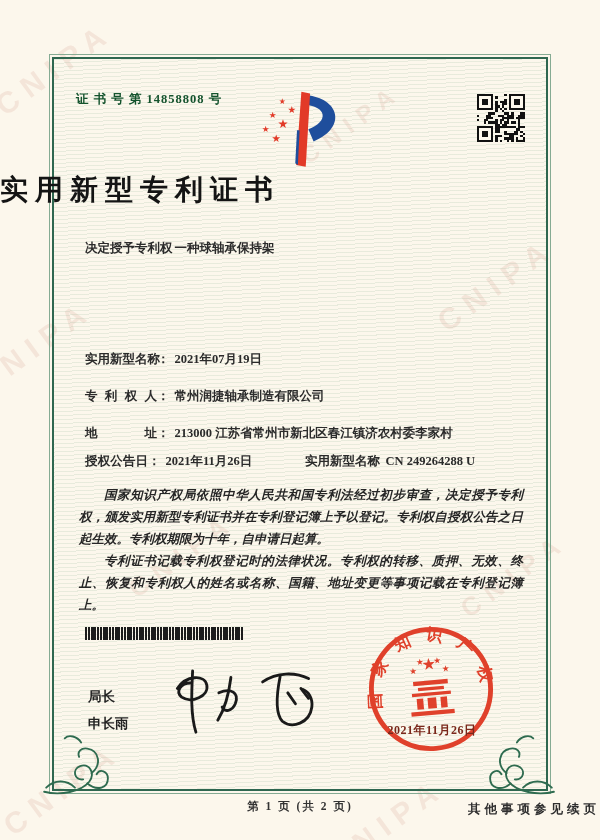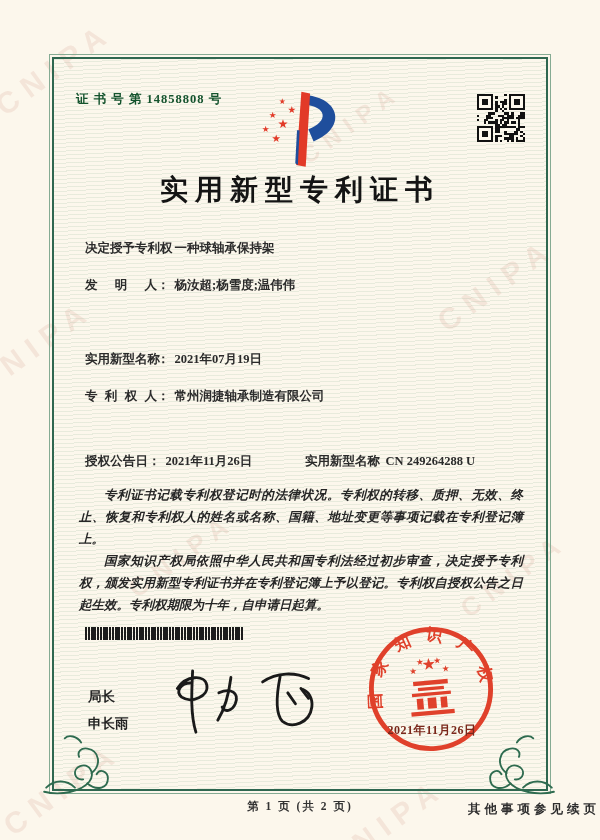"实用新型专利证书" .title { text-align: center -> left }
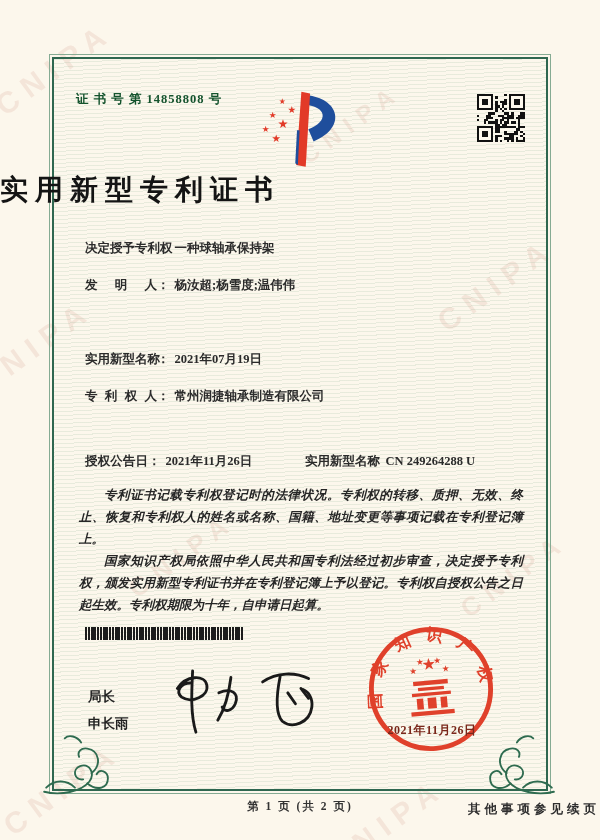"发明人： 杨汝超;杨雪度;温伟伟" div.row { html: <div> <span>发明人</span><span>：</span><span>杨汝超;杨雪度;温伟伟</span> </div> -> none }
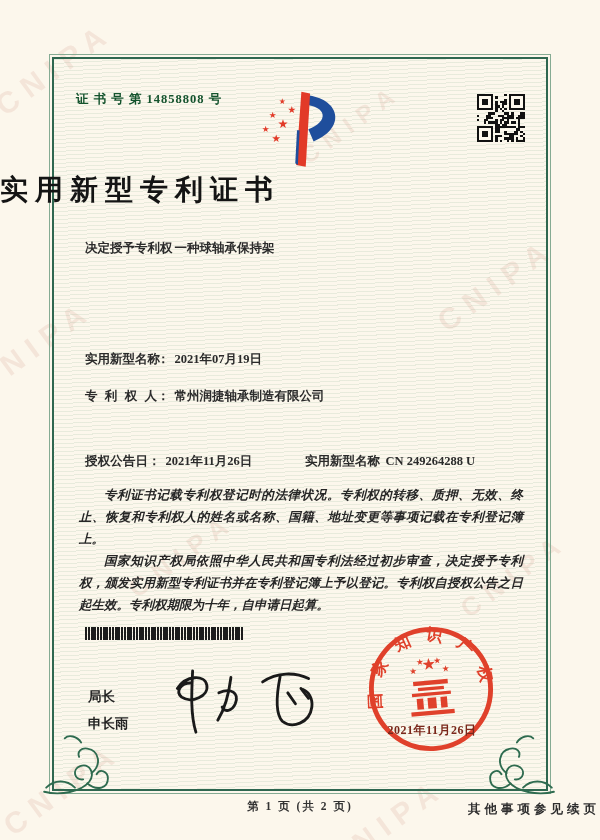"地址： 213000 江苏省常州市新北区春江镇济农村委李家村" div.row { html: none -> <div> <span>地址</span><span>：</span><span>213000 江苏省常州市新北区春江镇济农村委李家村</span> </div> }
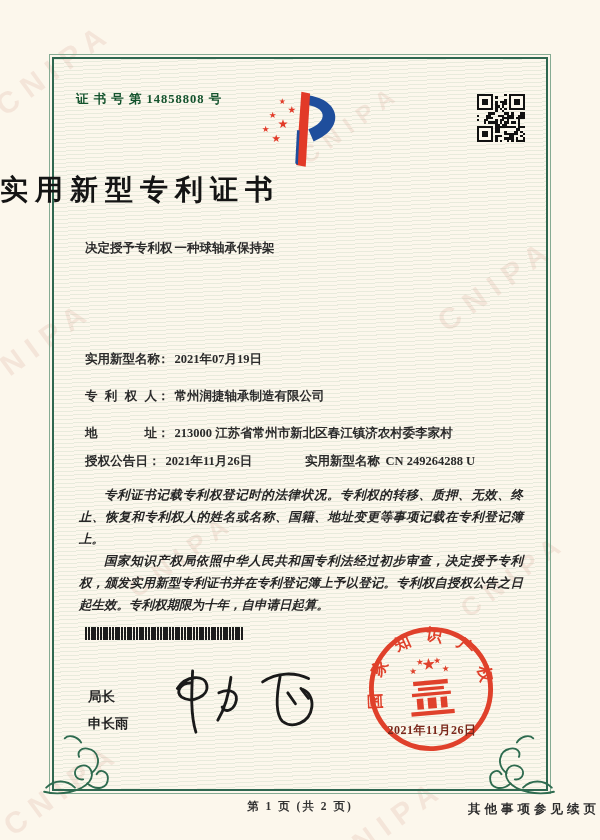"专利证书记载专利权登记时的法律状况。专利权的转移、质押、无效、终止、恢复和专利权" p { order: before "国家知识产权局依照中华人民共和国专利法经过初步审查，决定授予专利权，颁发实用新型" -> after "国家知识产权局依照中华人民共和国专利法经过初步审查，决定授予专利权，颁发实用新型" }
